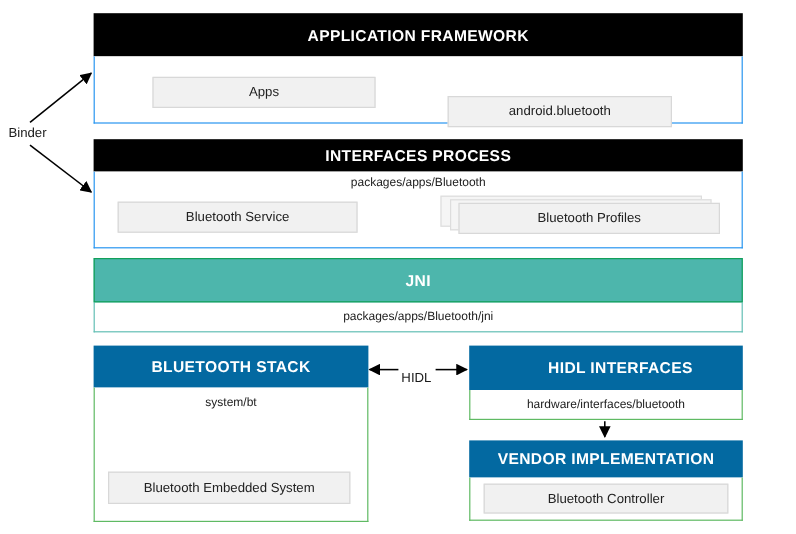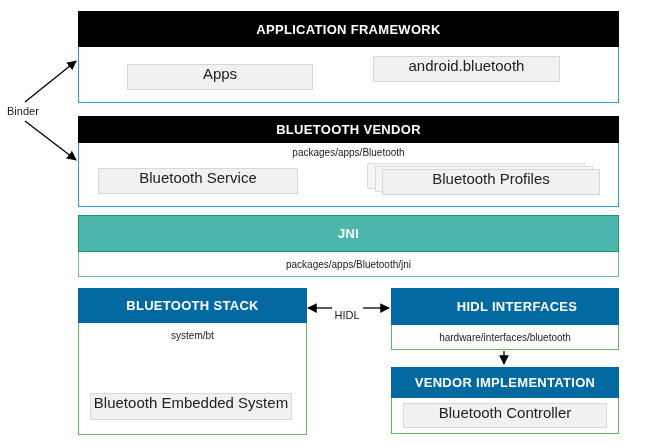"Apps" .grey-box { align-items: none -> center; font-size: 15px -> 11px }
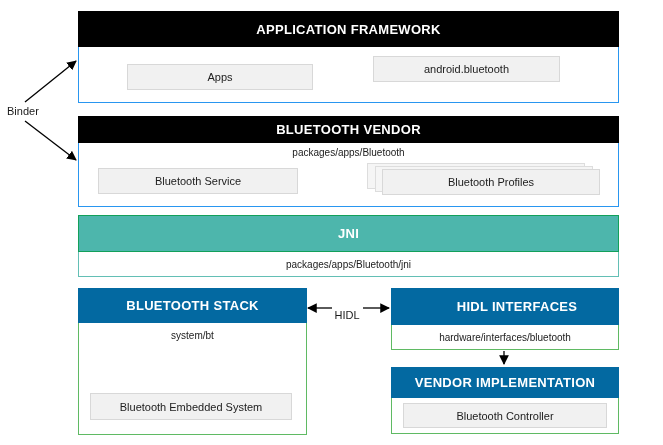"android.bluetooth" div.abs { top: 56px -> 80px }
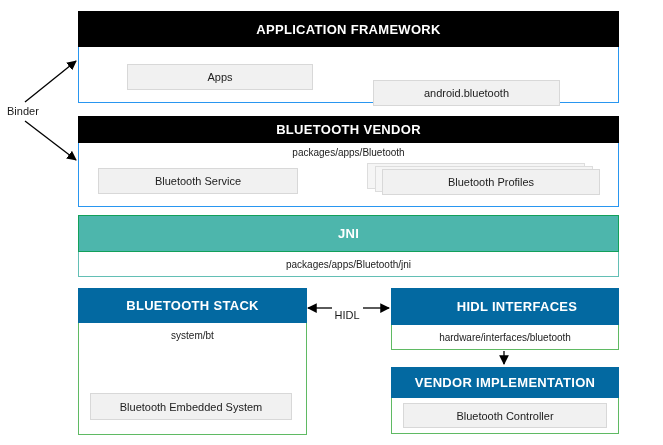"BLUETOOTH VENDOR" span { text: BLUETOOTH VENDOR -> INTERFACES PROCESS }
